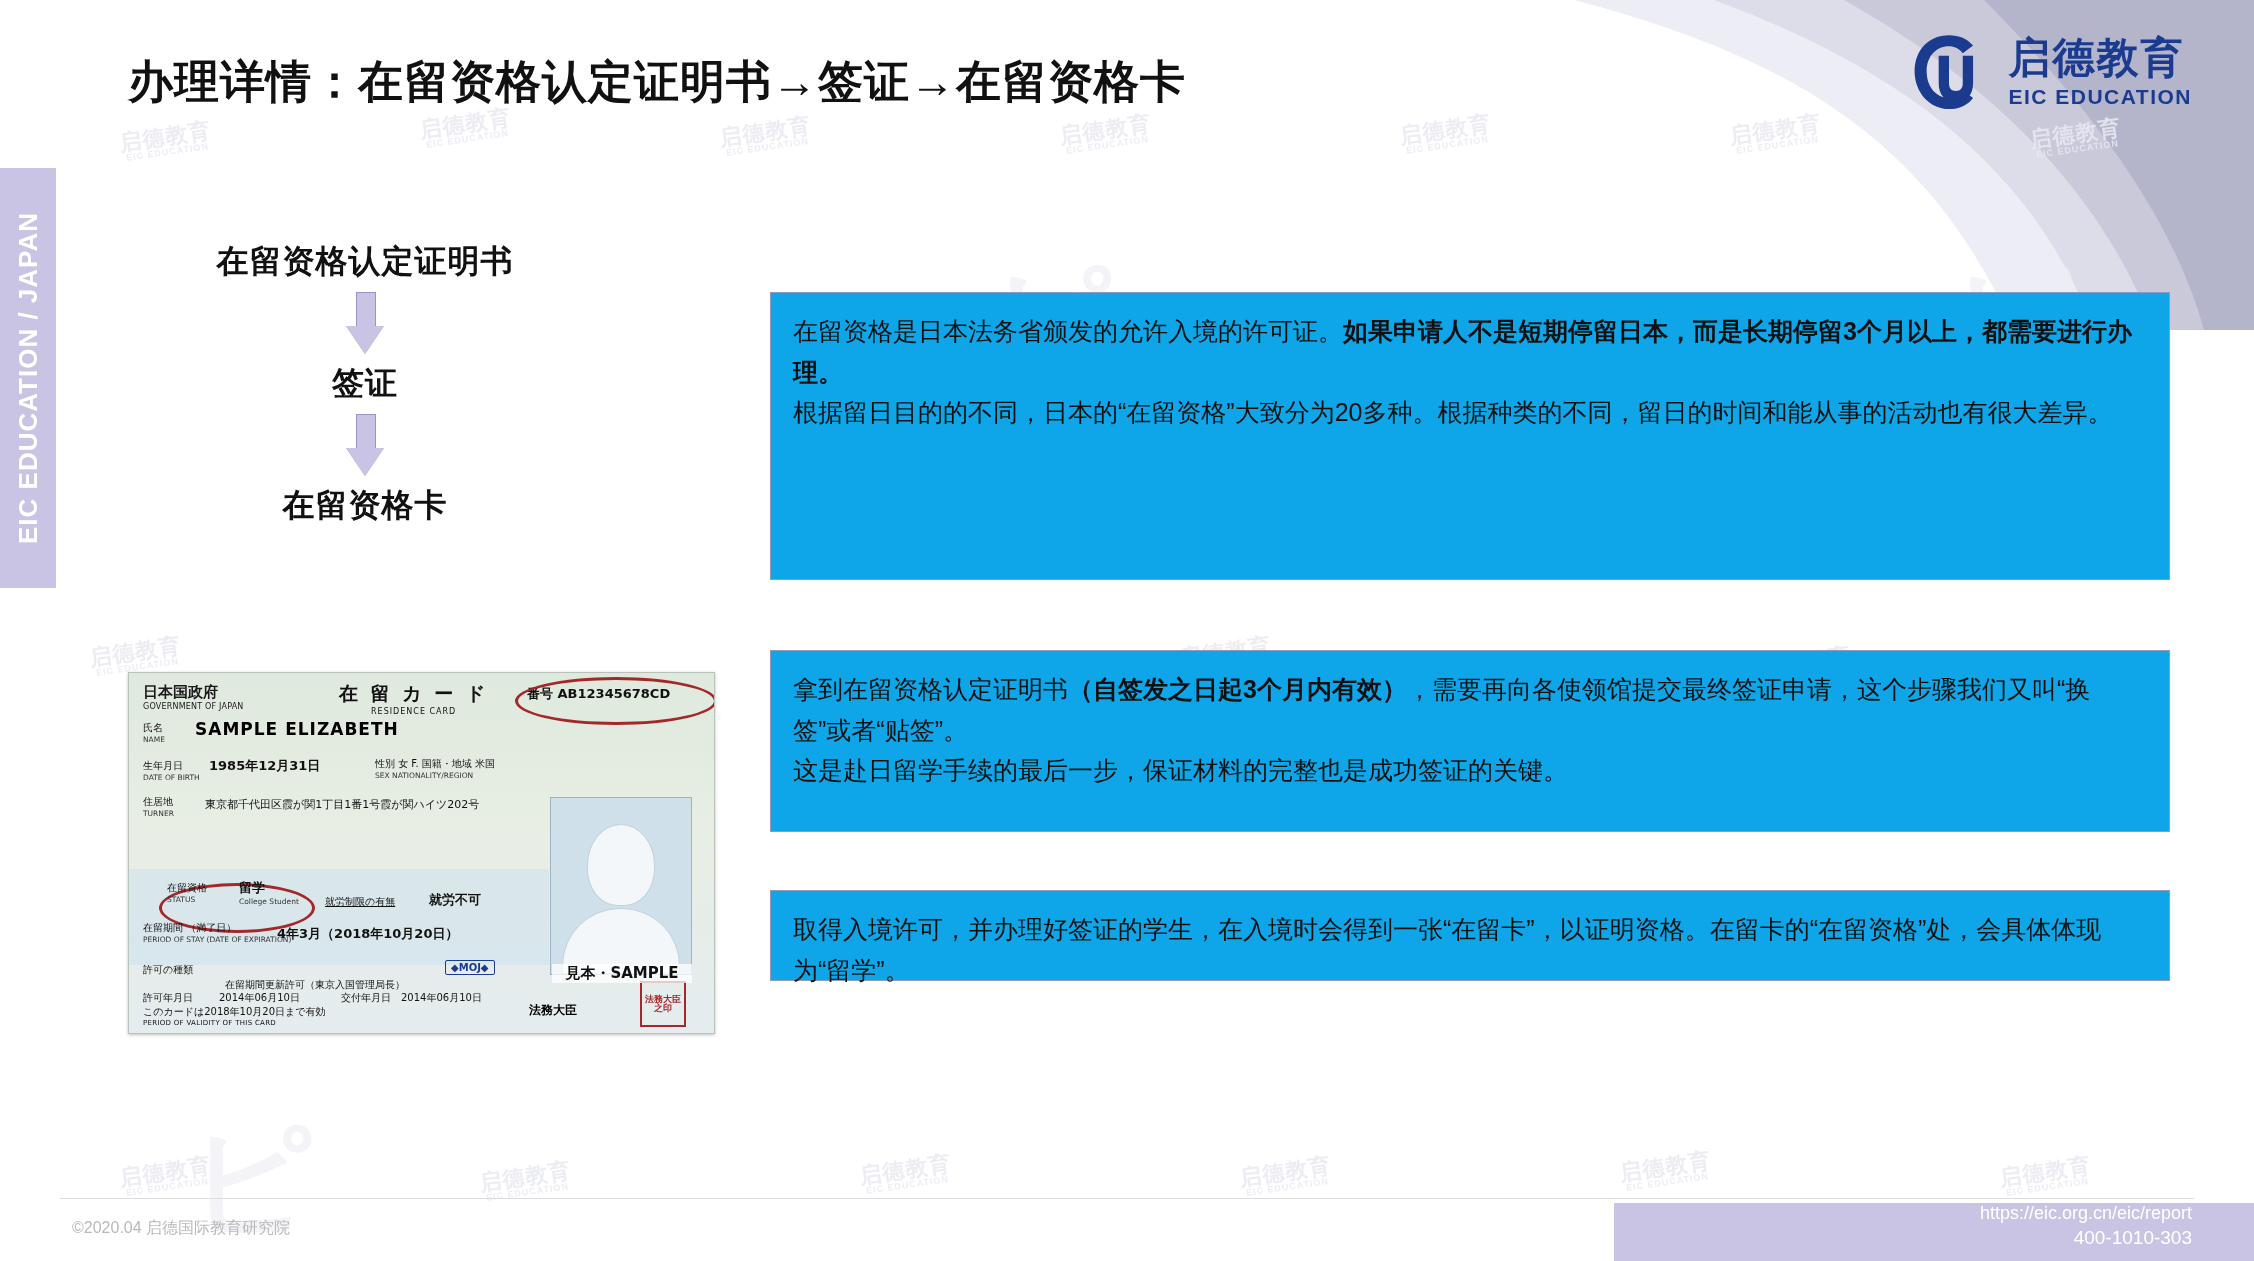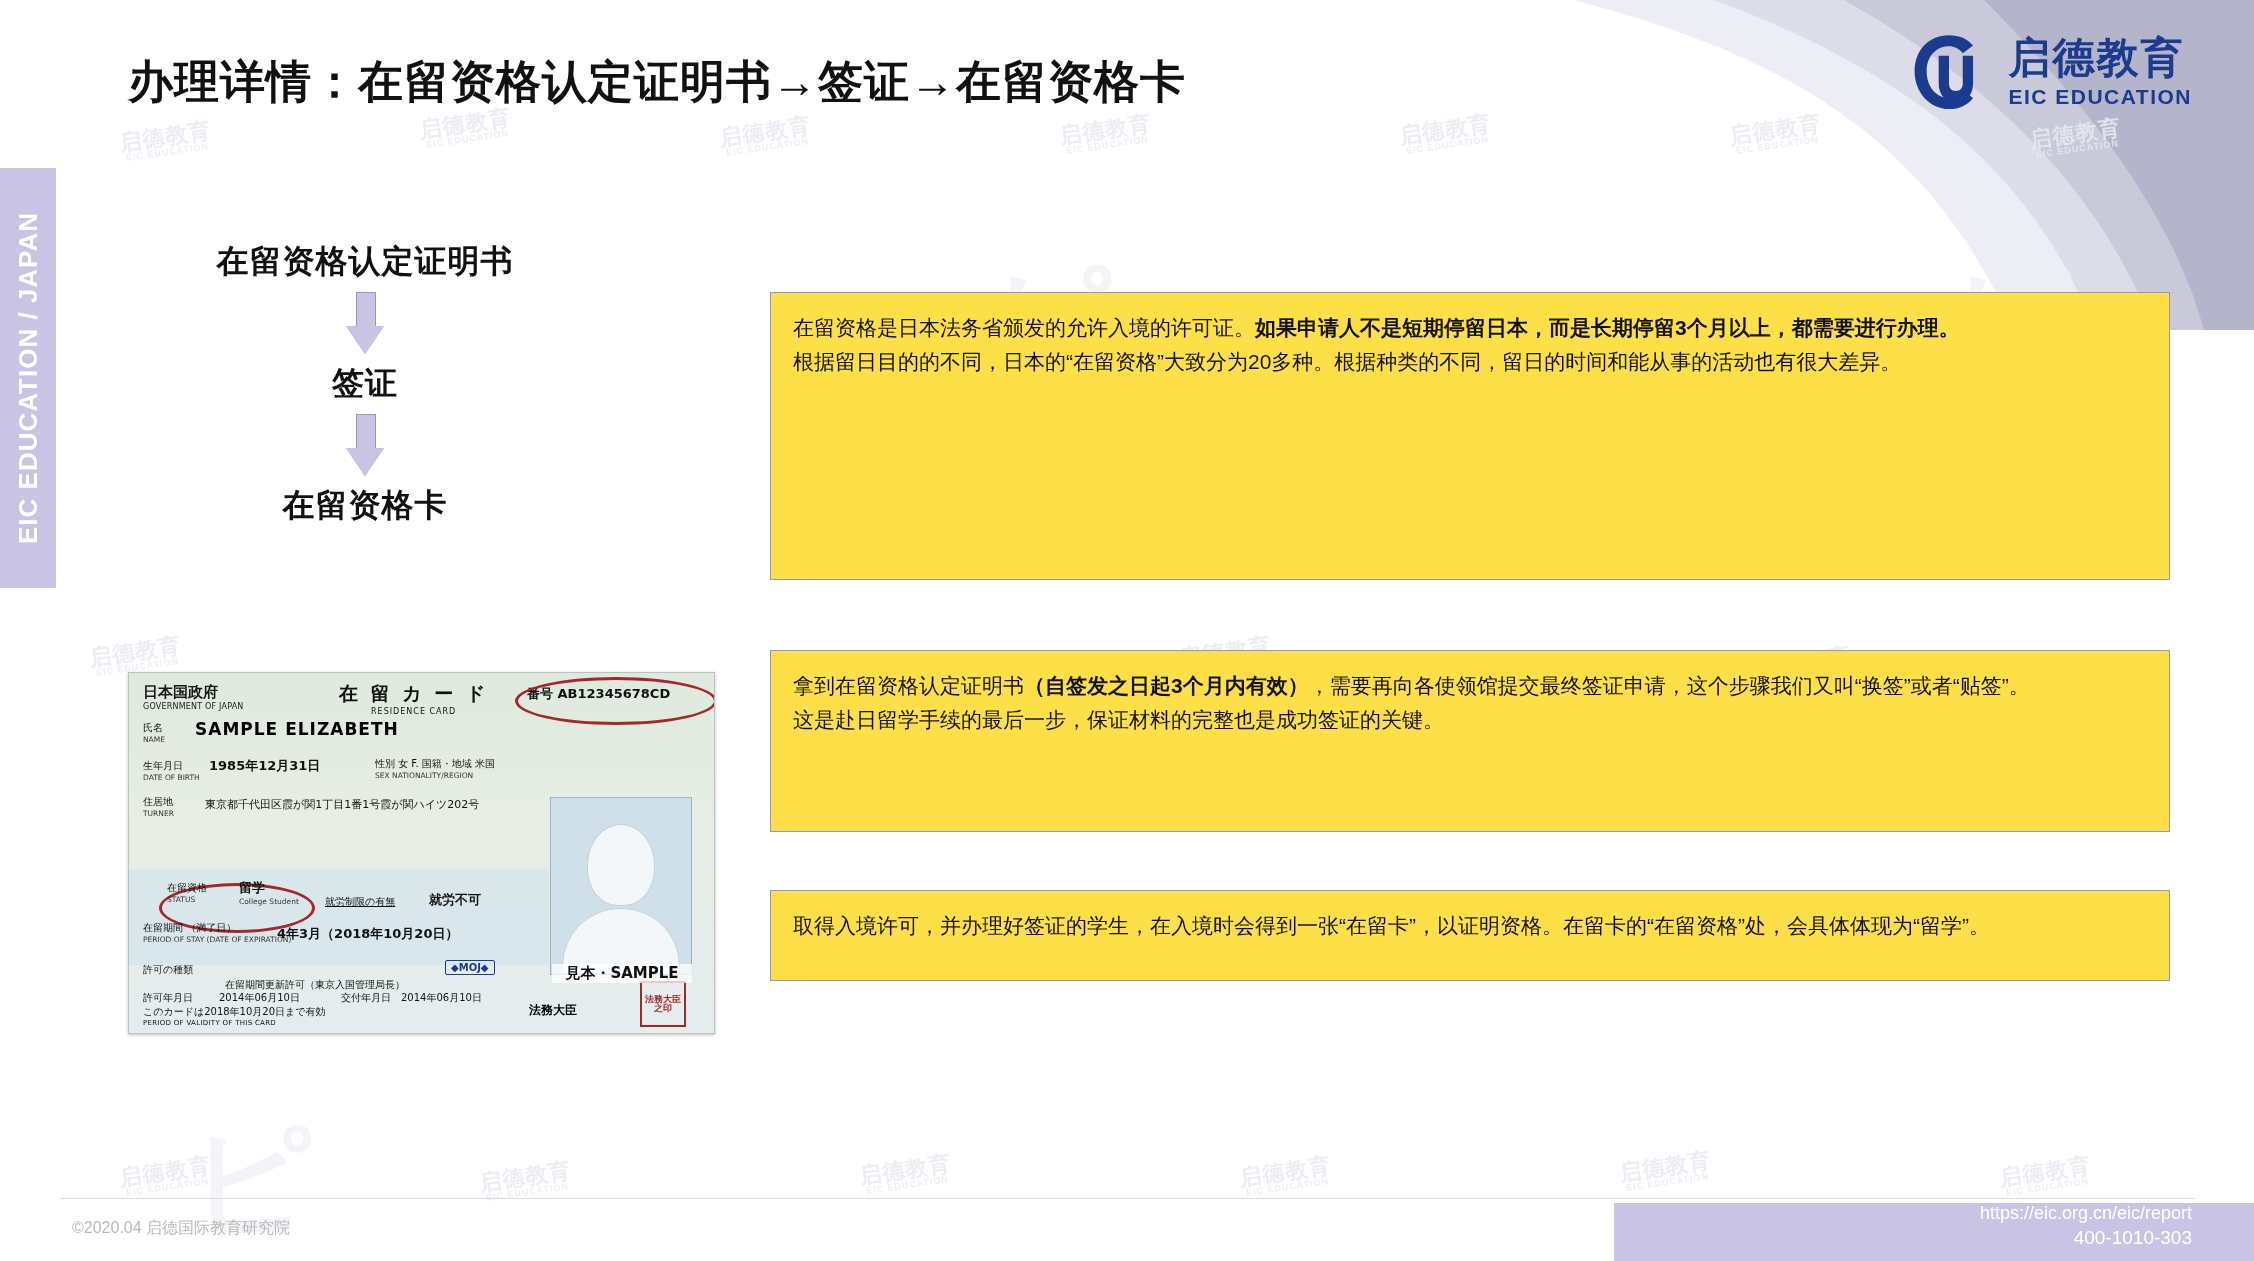"在留资格是日本法务省颁发的允许入境的许可证。如果申请人不是短期停留日本，而是长期" .box { background: #fde047 -> #0ea5e9; font-size: 21px -> 25px }
